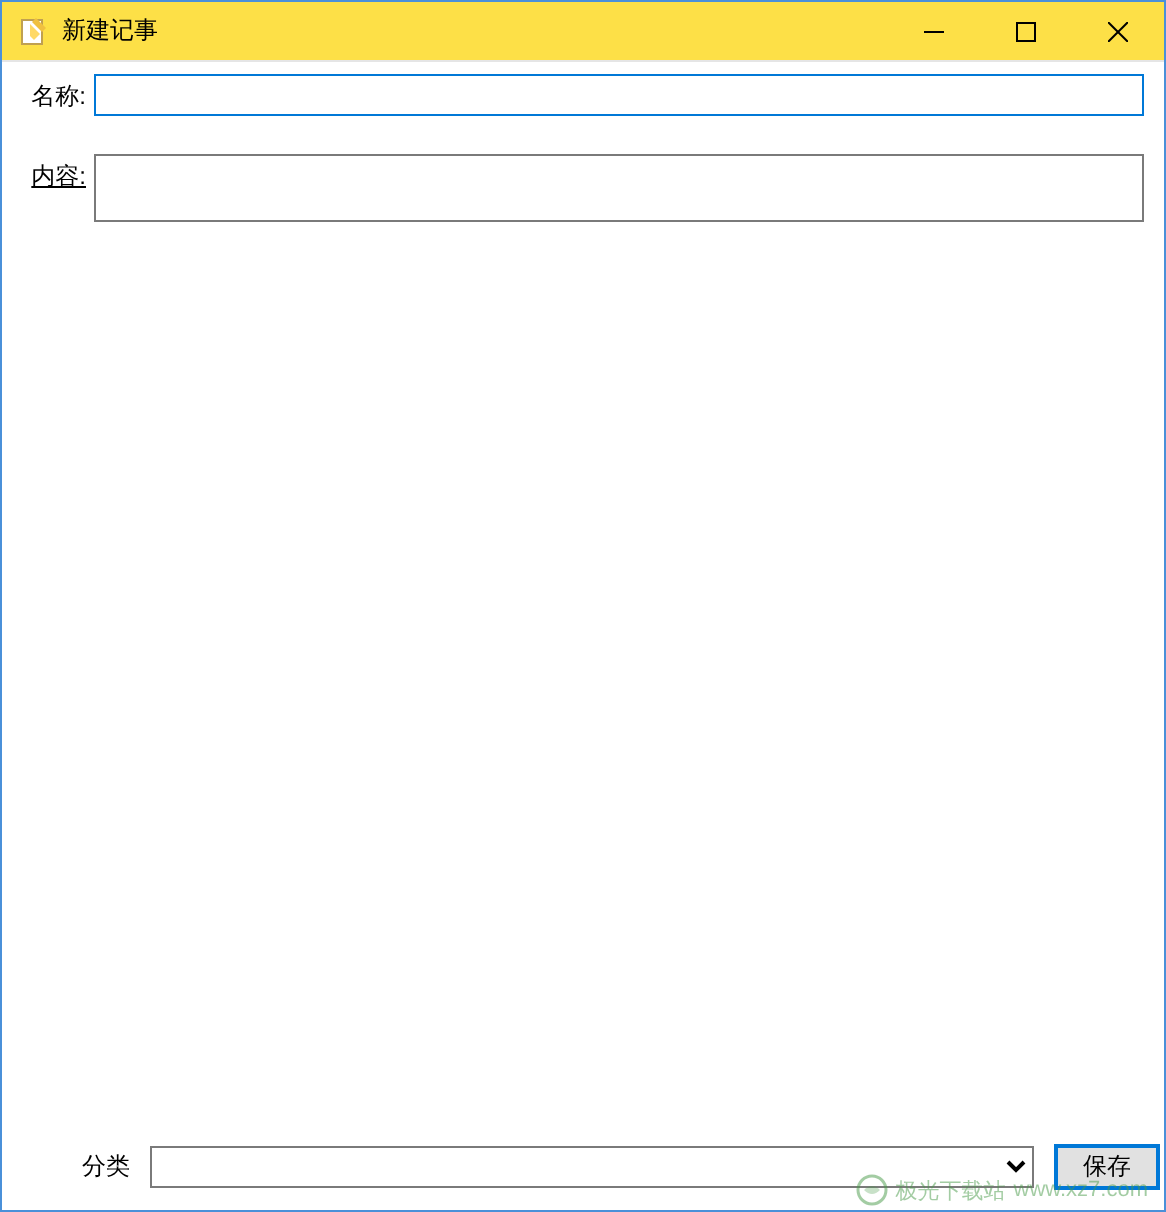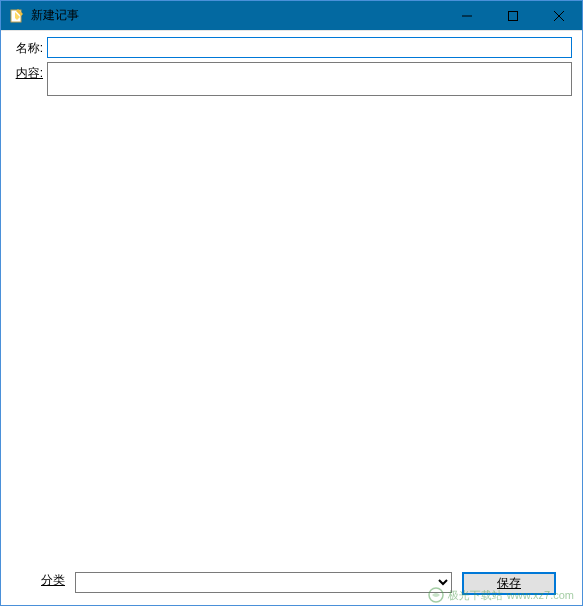"新建记事" .titlebar { background: #0369a1 -> #fde047 }
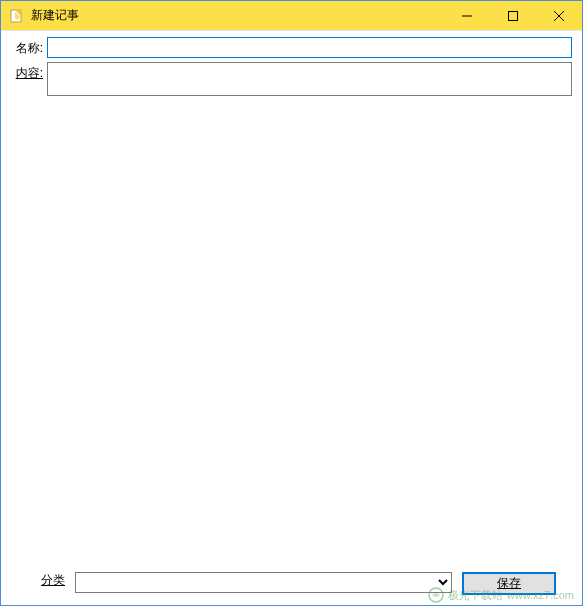"名称:" .form-area { gap: none -> 15px }
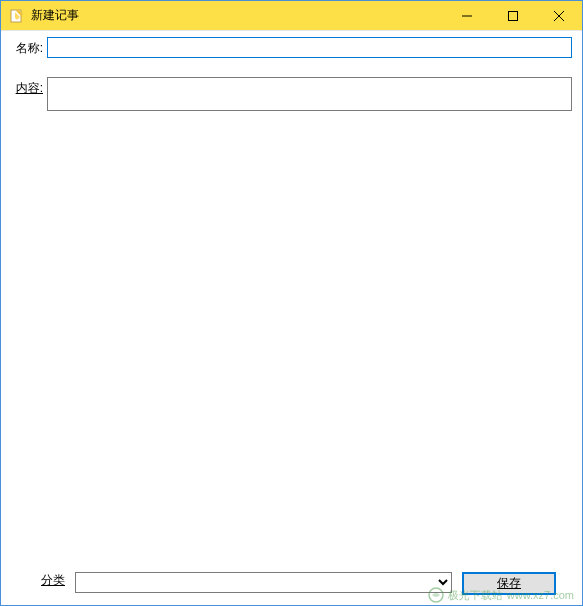"分类" .bottom-row { align-items: none -> center; padding: 8px 26px 10px 10px -> 8px 2px 10px 10px; text-decoration: underline -> none }
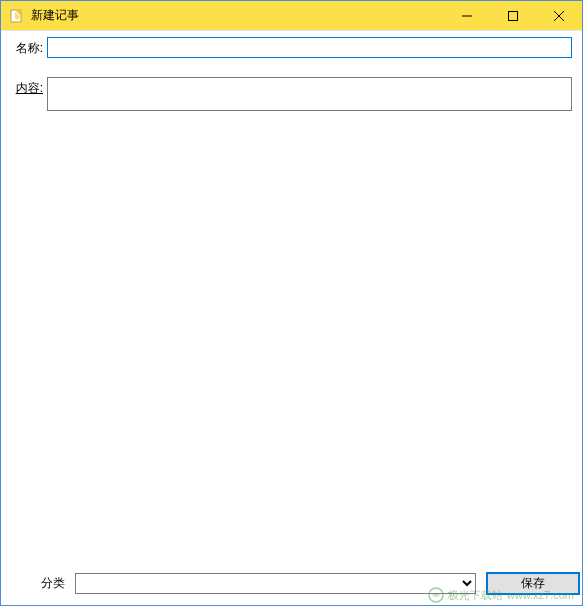"保存" .btn { width: 94px -> 53px }
